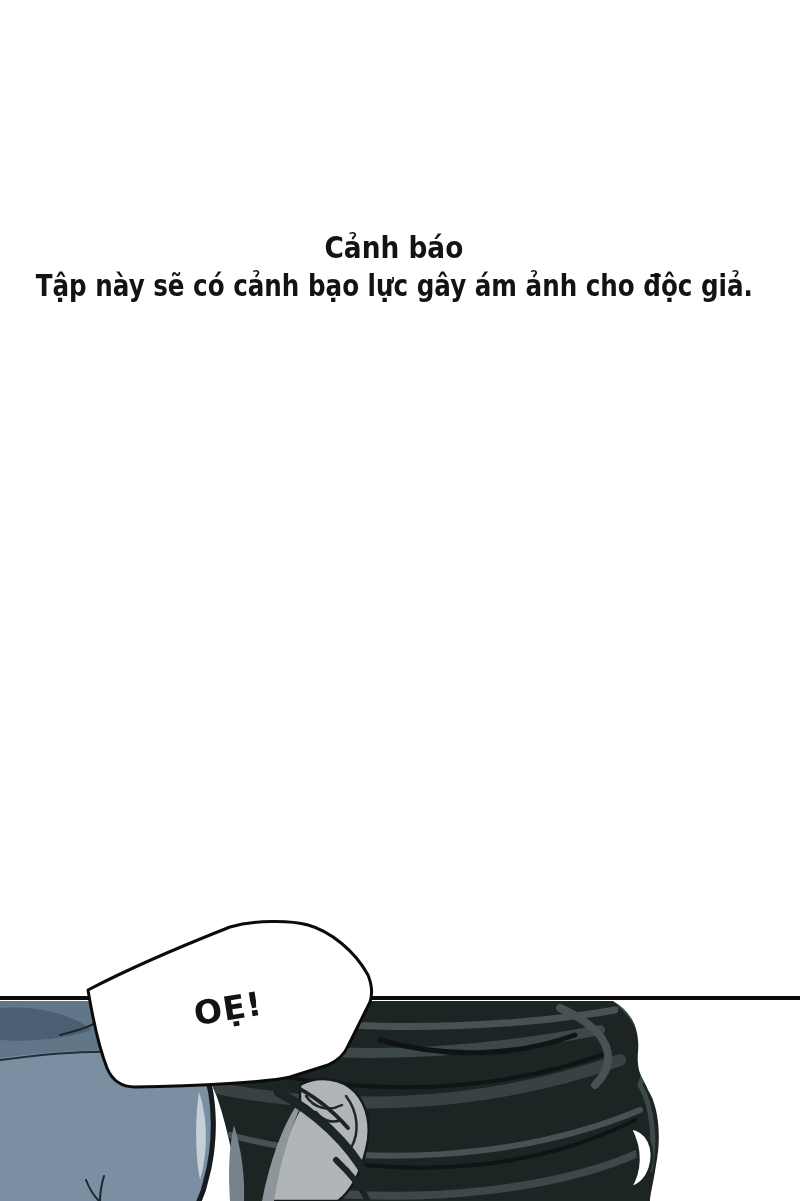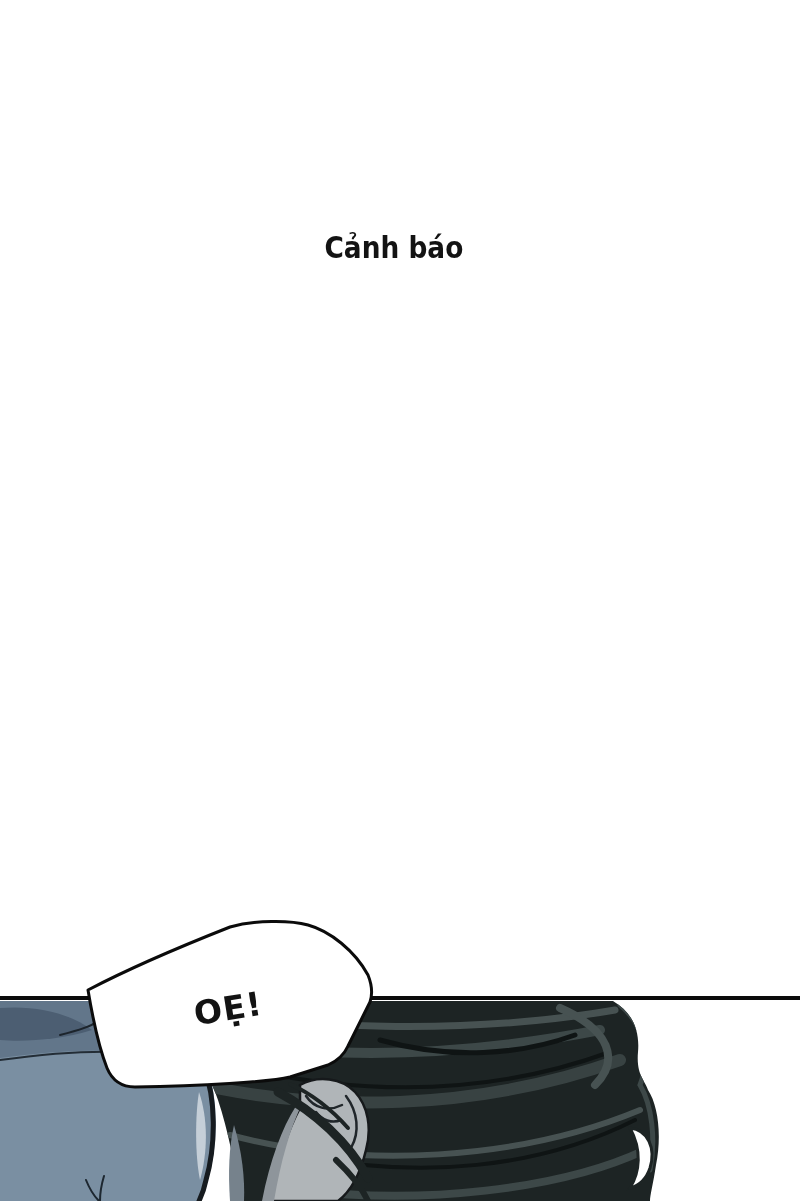"Tập này sẽ có cảnh" div.warning-line { html: none -> <div> <span>Tập này sẽ có cảnh bạo lực gây ám ảnh cho độc giả.</span> </div> }
